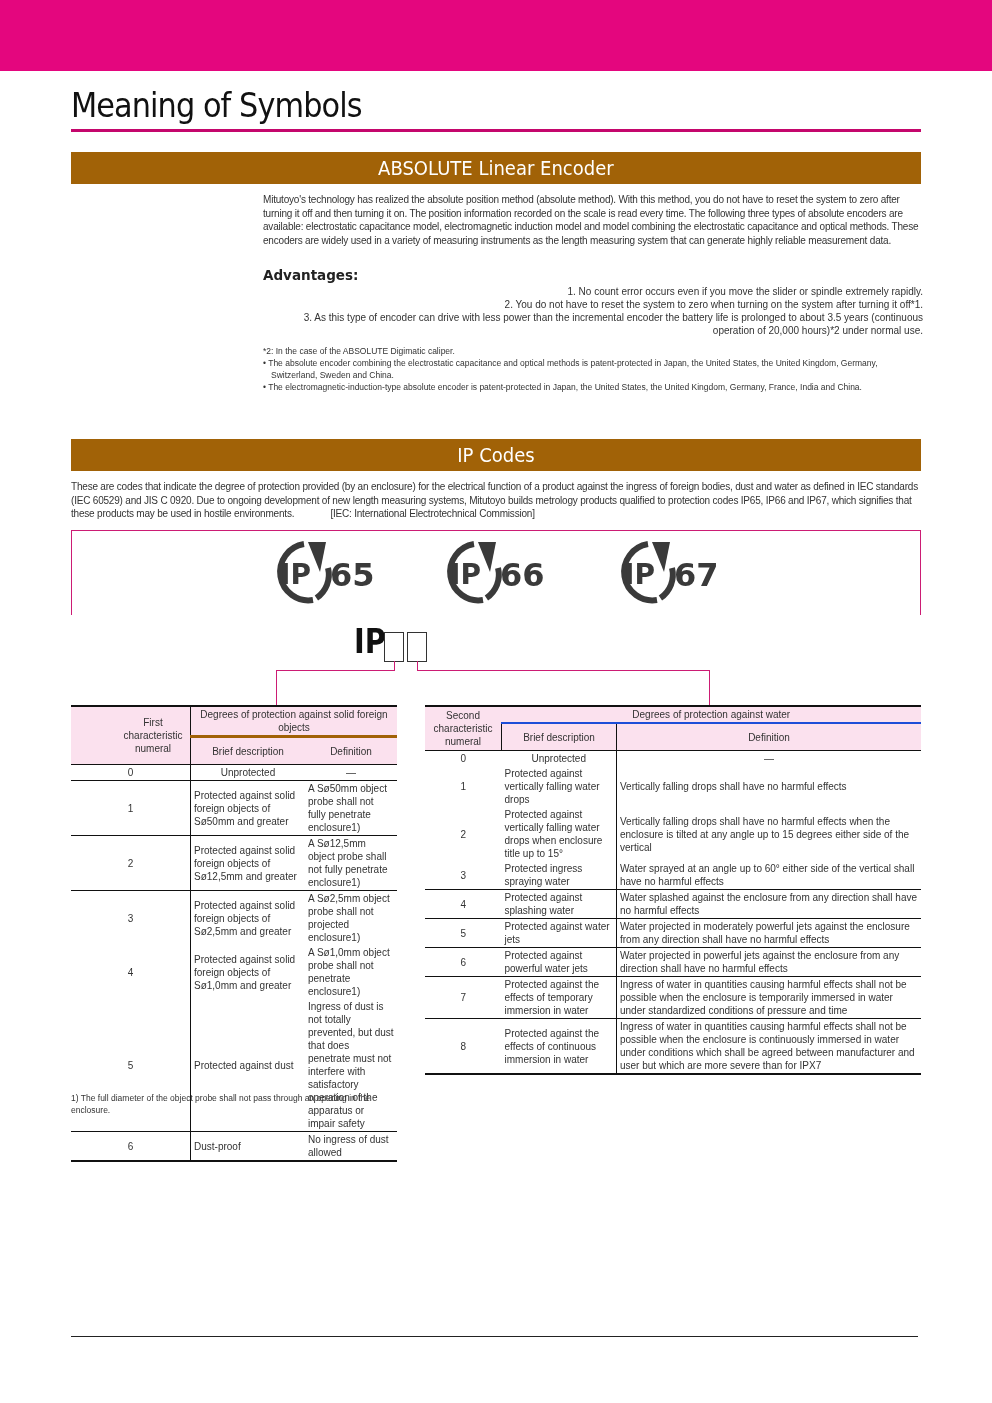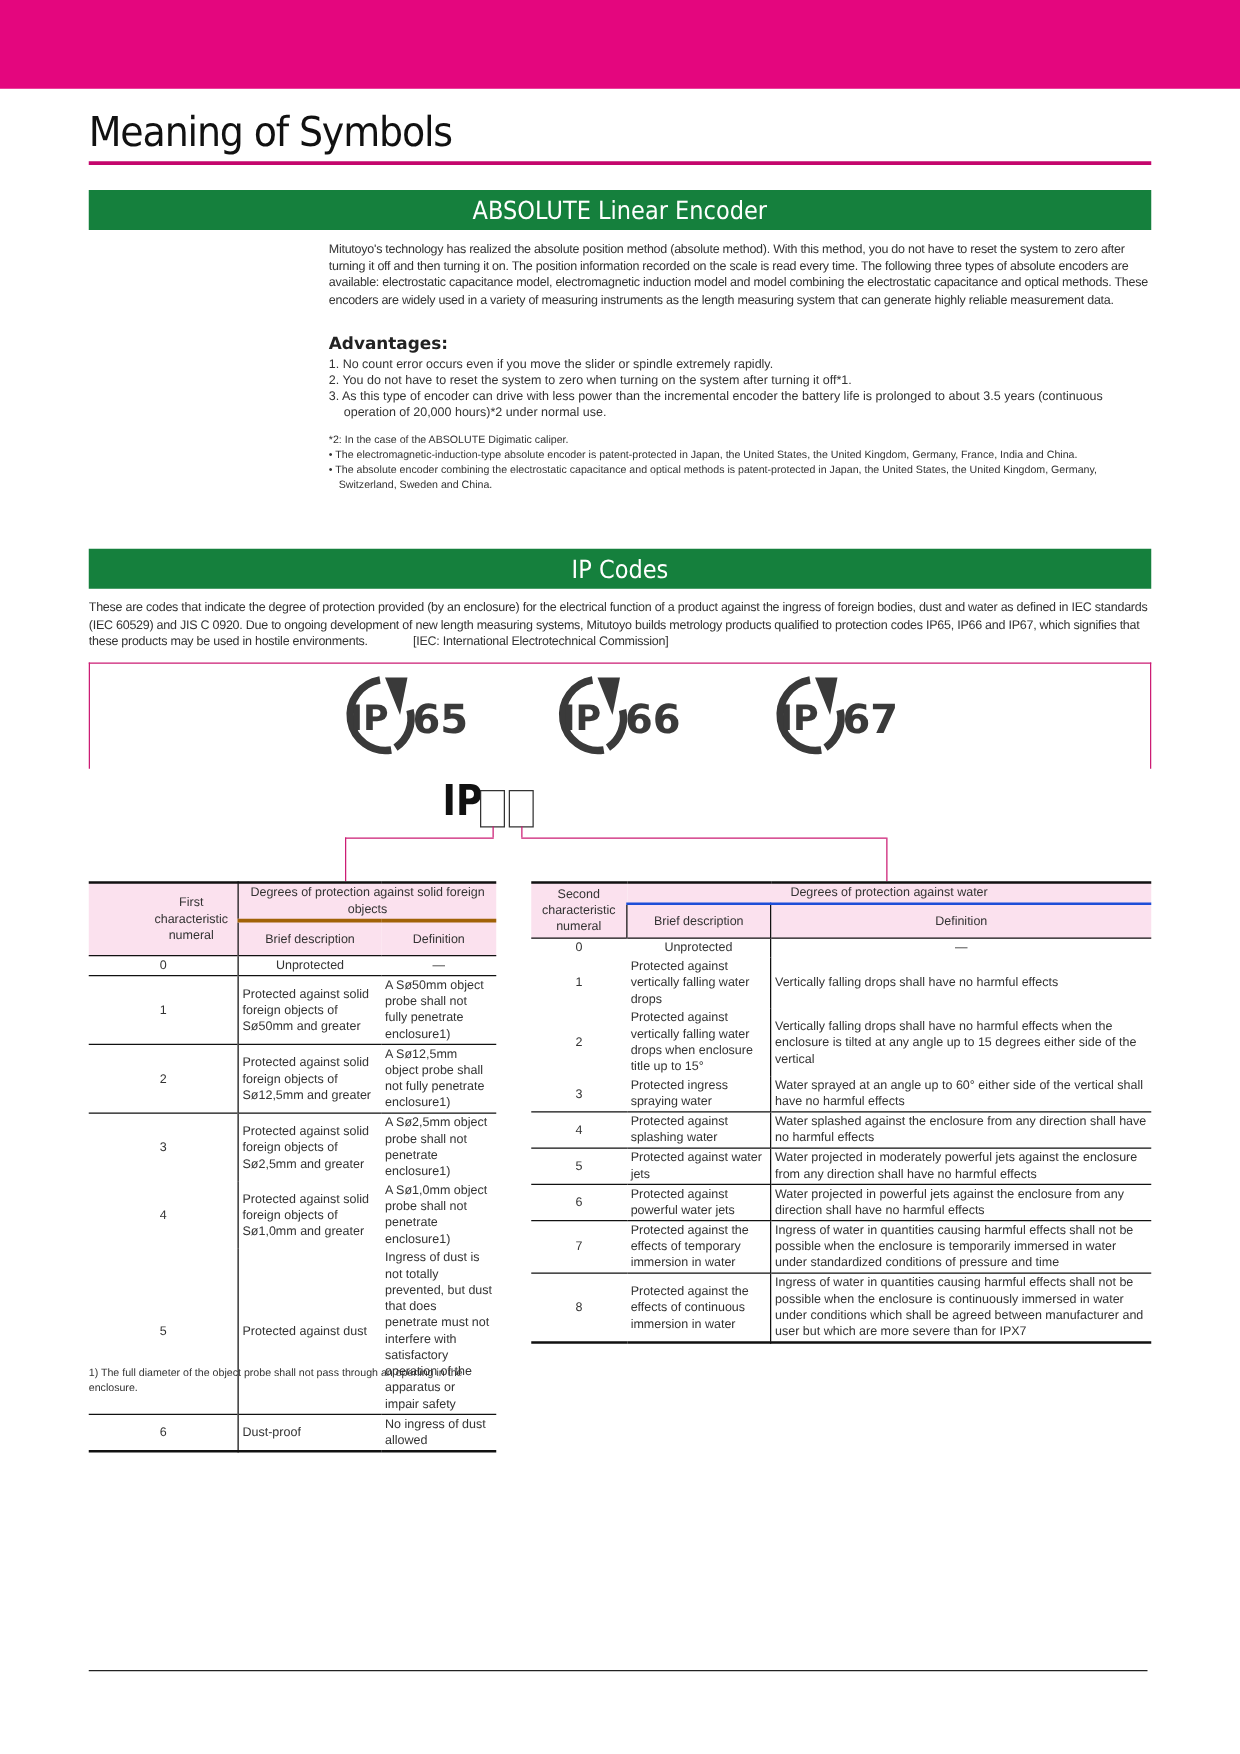"ABSOLUTE Linear Encoder" .section-bar { background: #15803d -> #a16207 }
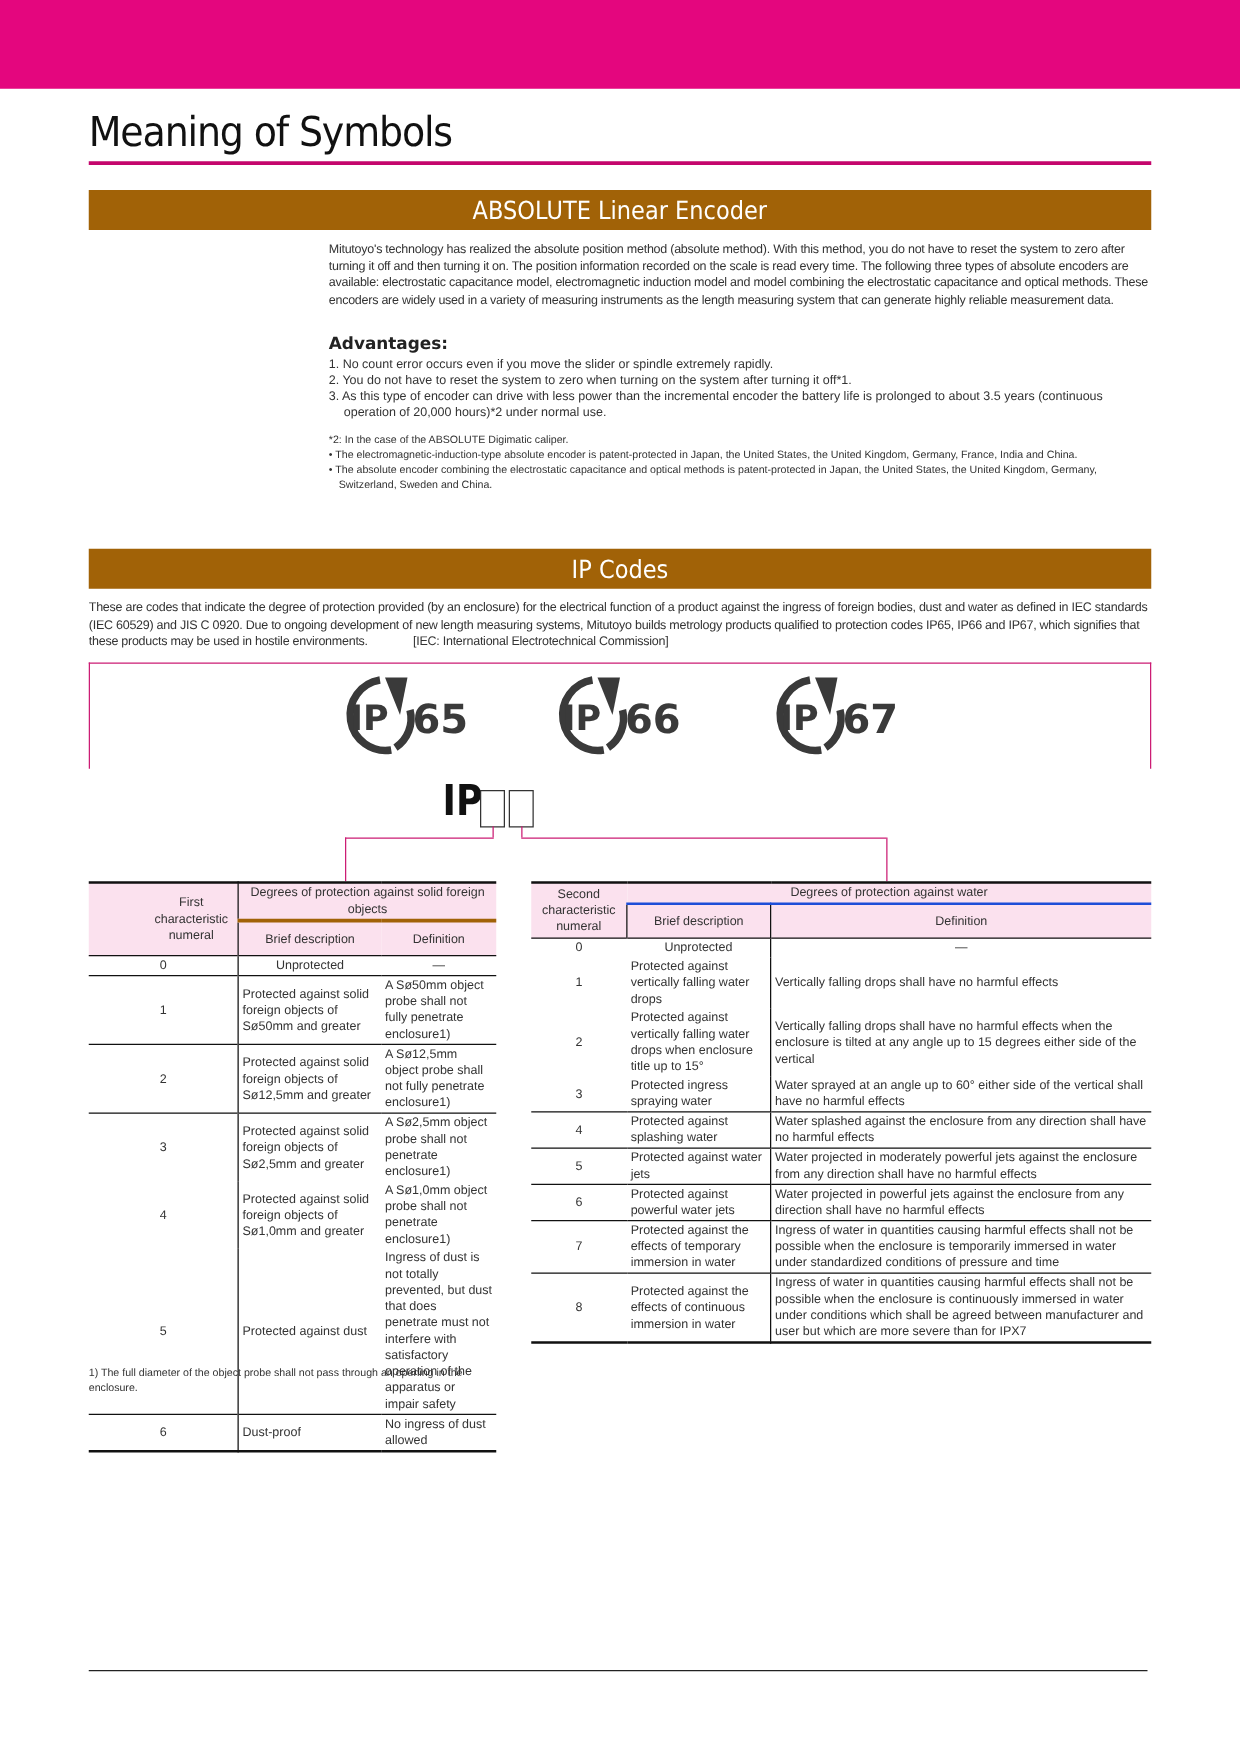"1. No count error occurs" .adv-list { text-align: none -> right }
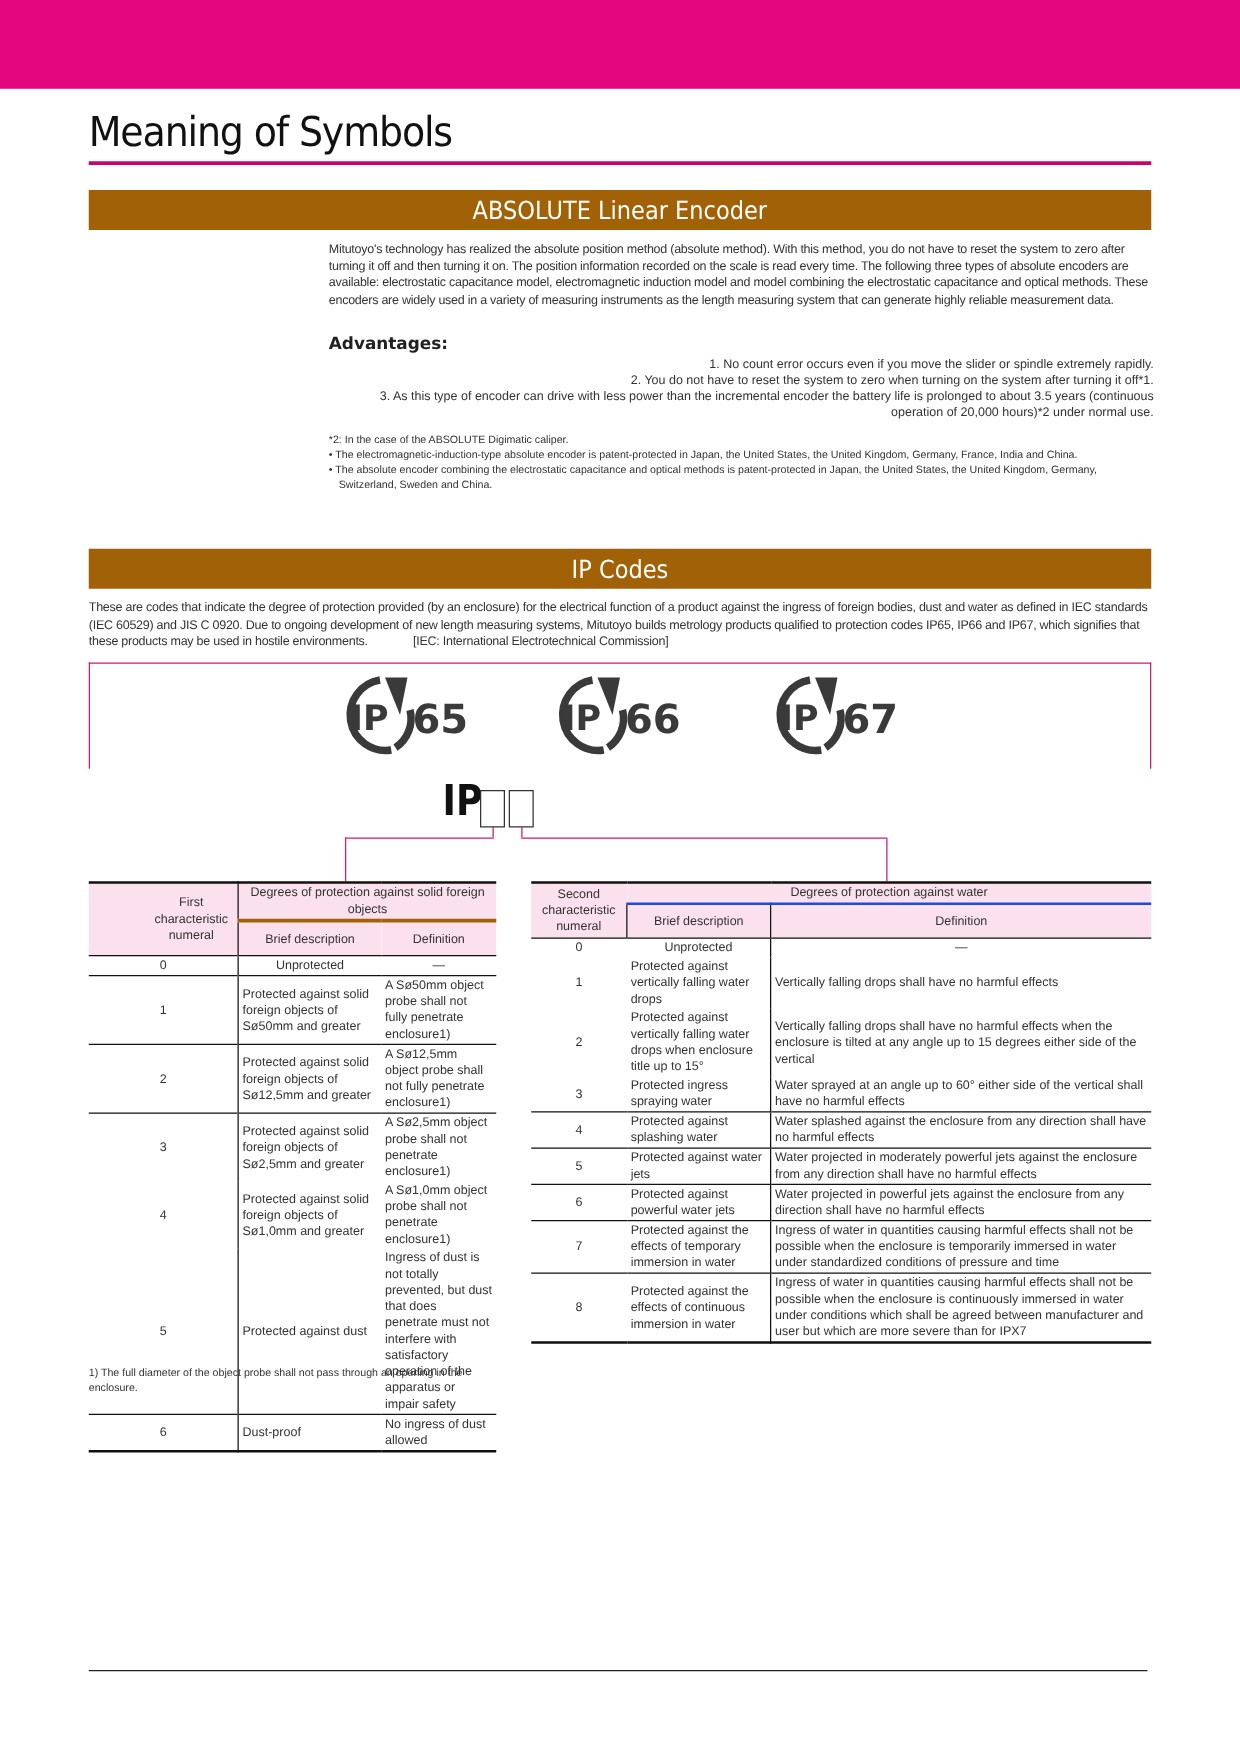"• The electromagnetic-induction-type" div.bullet { order: before "• The absolute encoder combining" -> after "• The absolute encoder combining" }
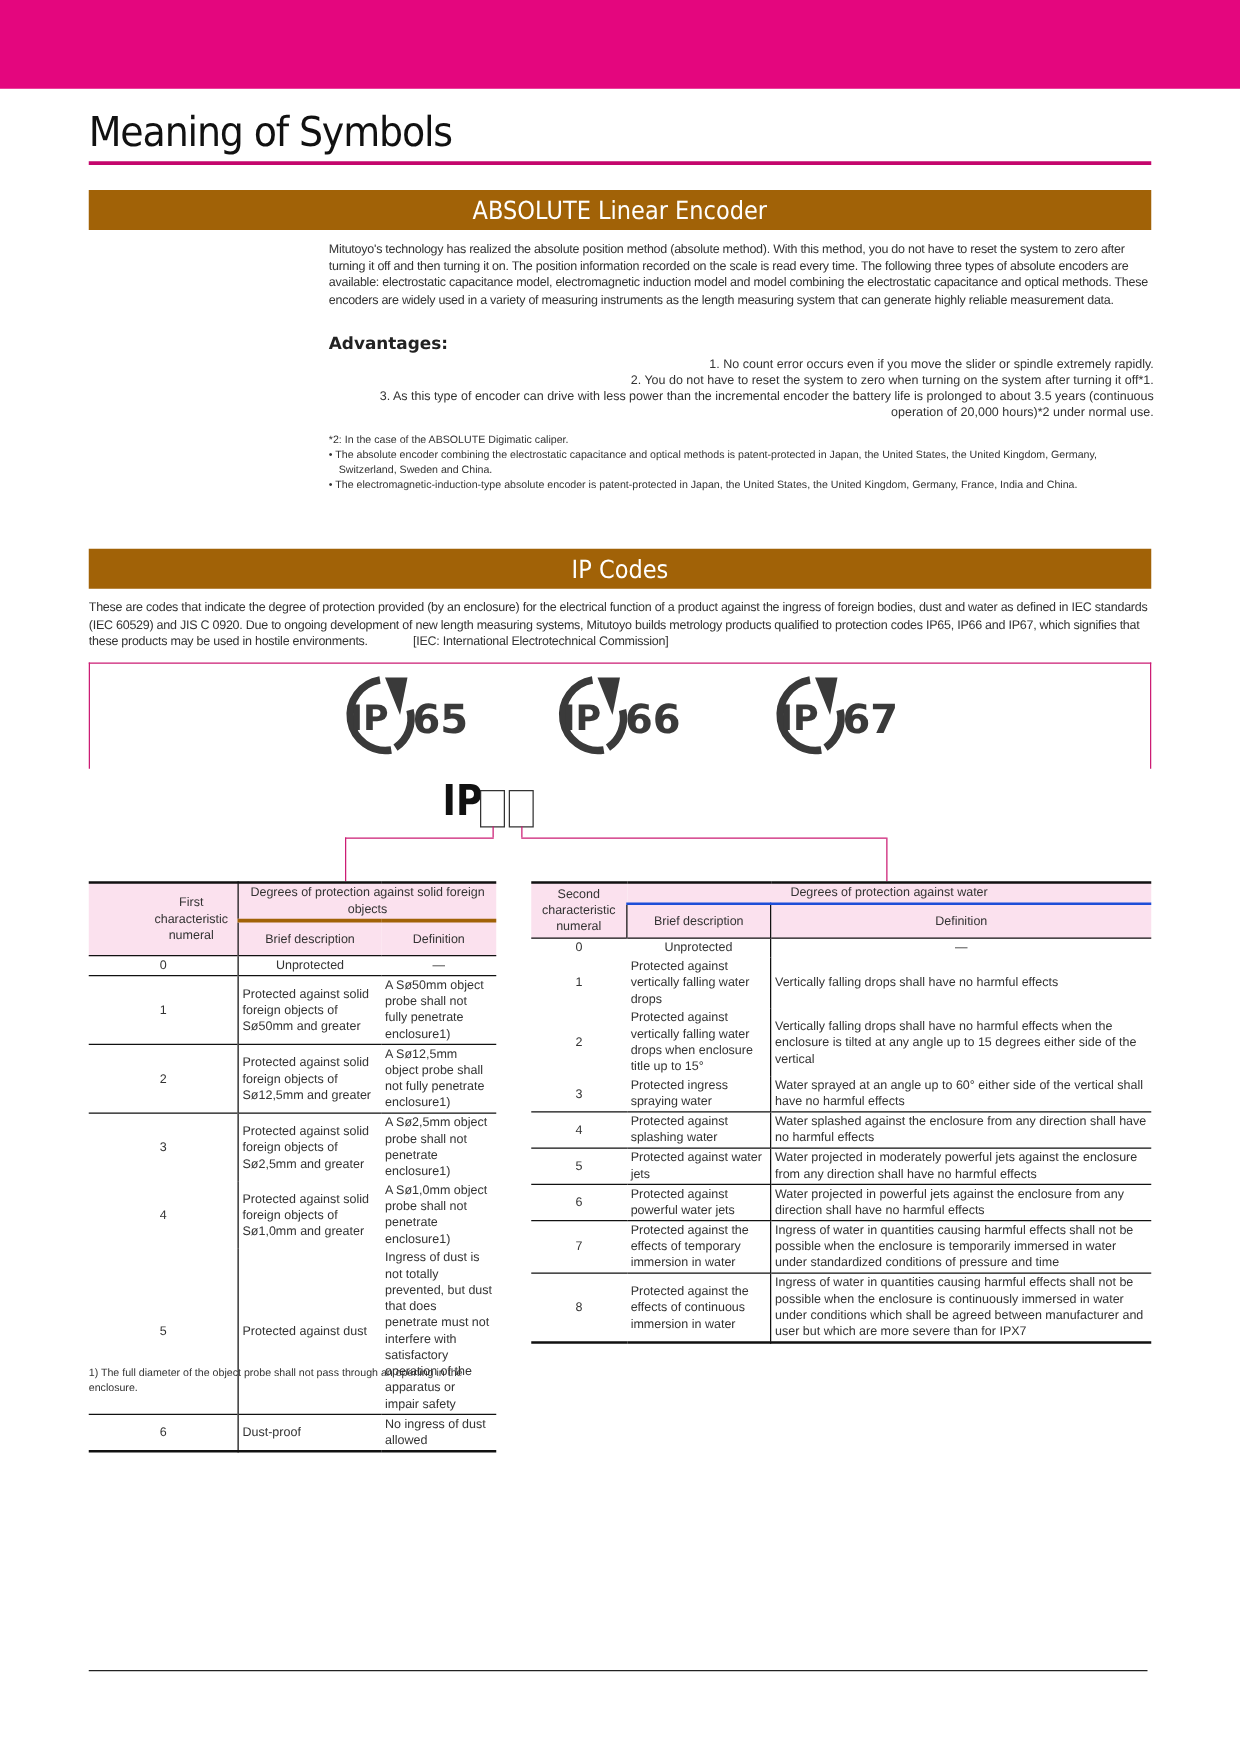"A Sø2,5mm object probe shall" td { text: penetrate -> projected }
